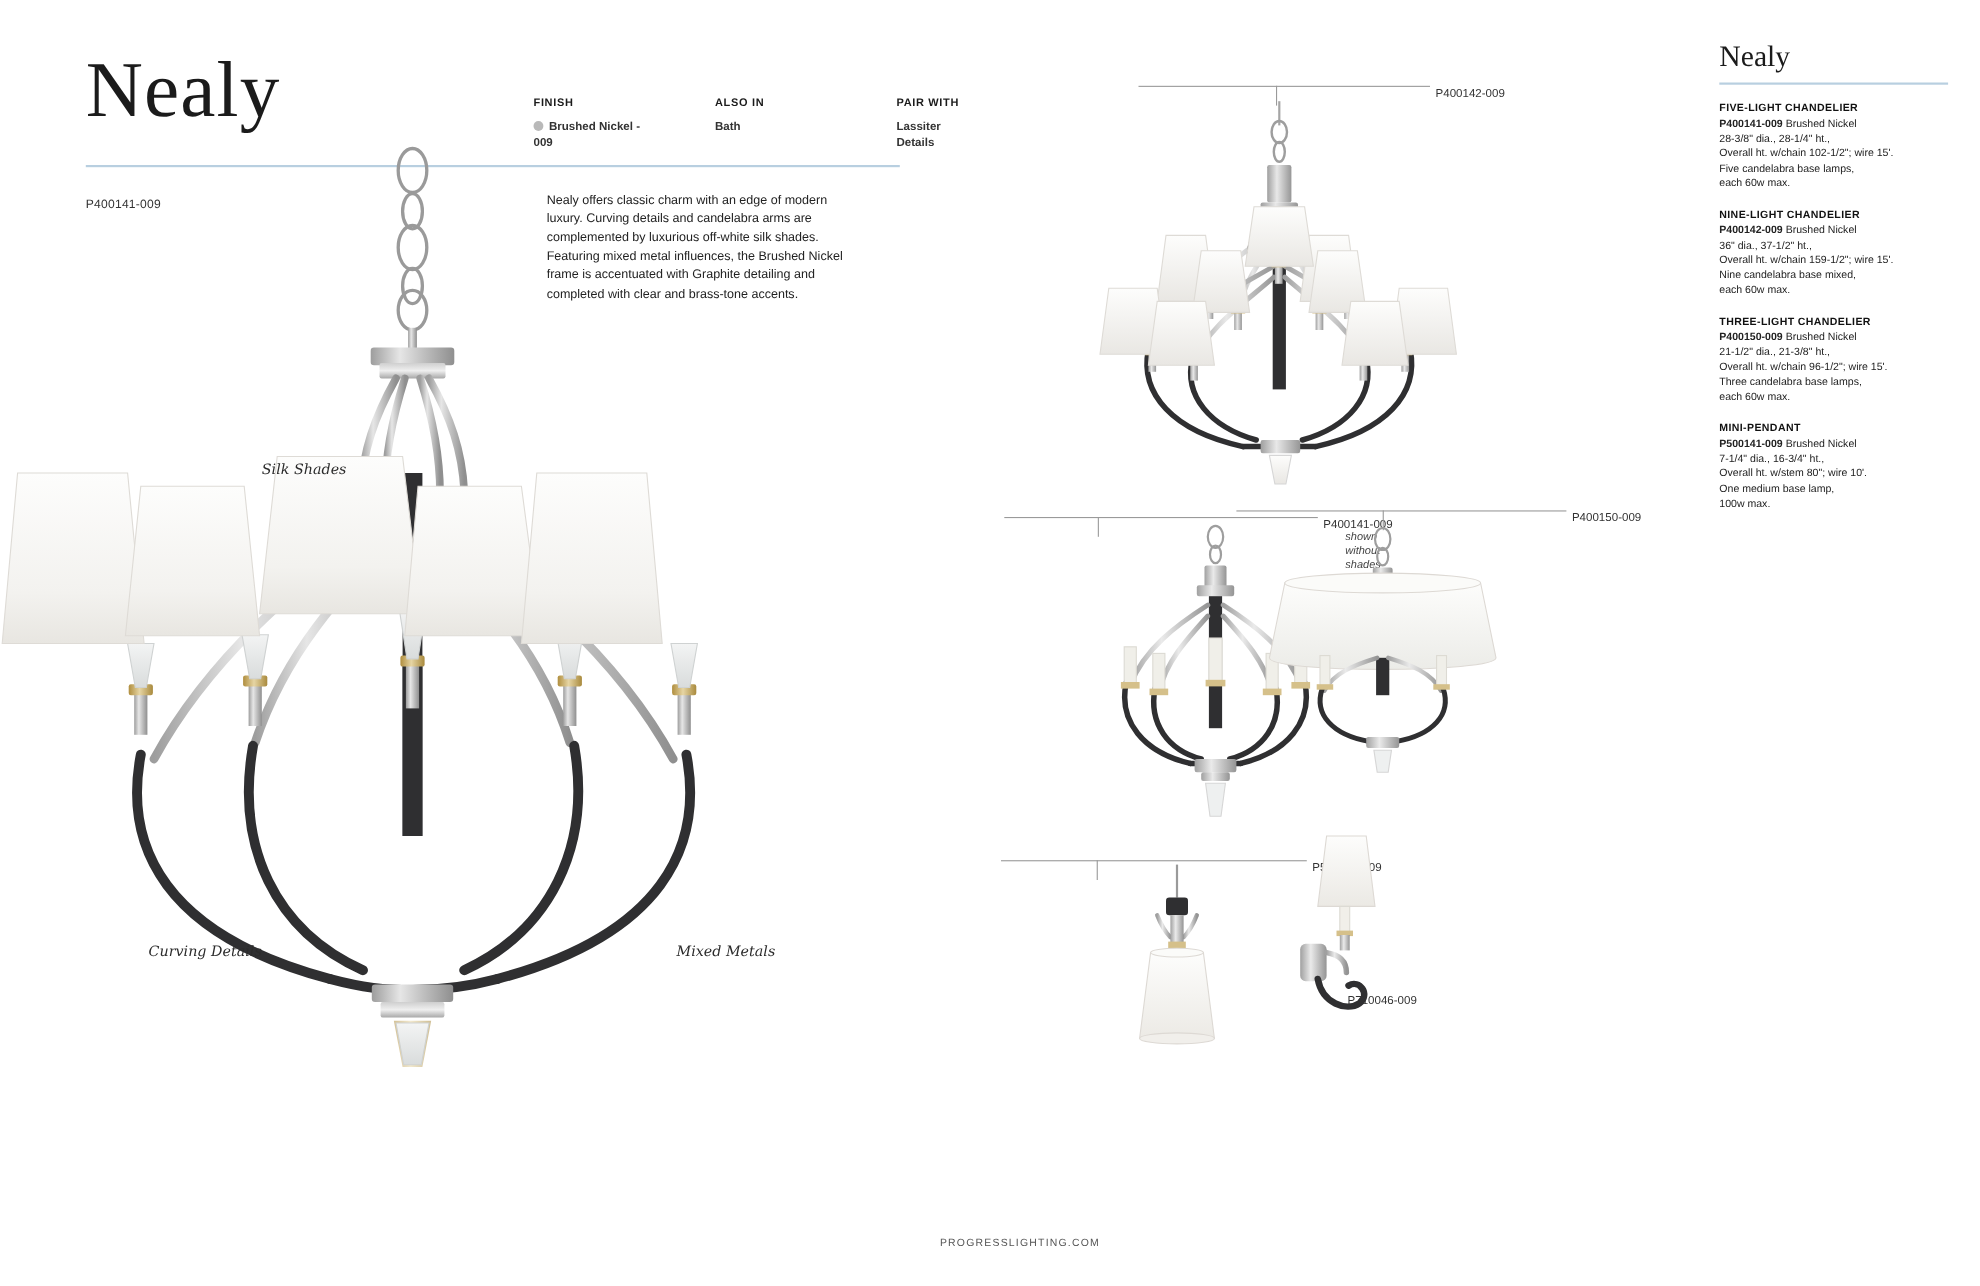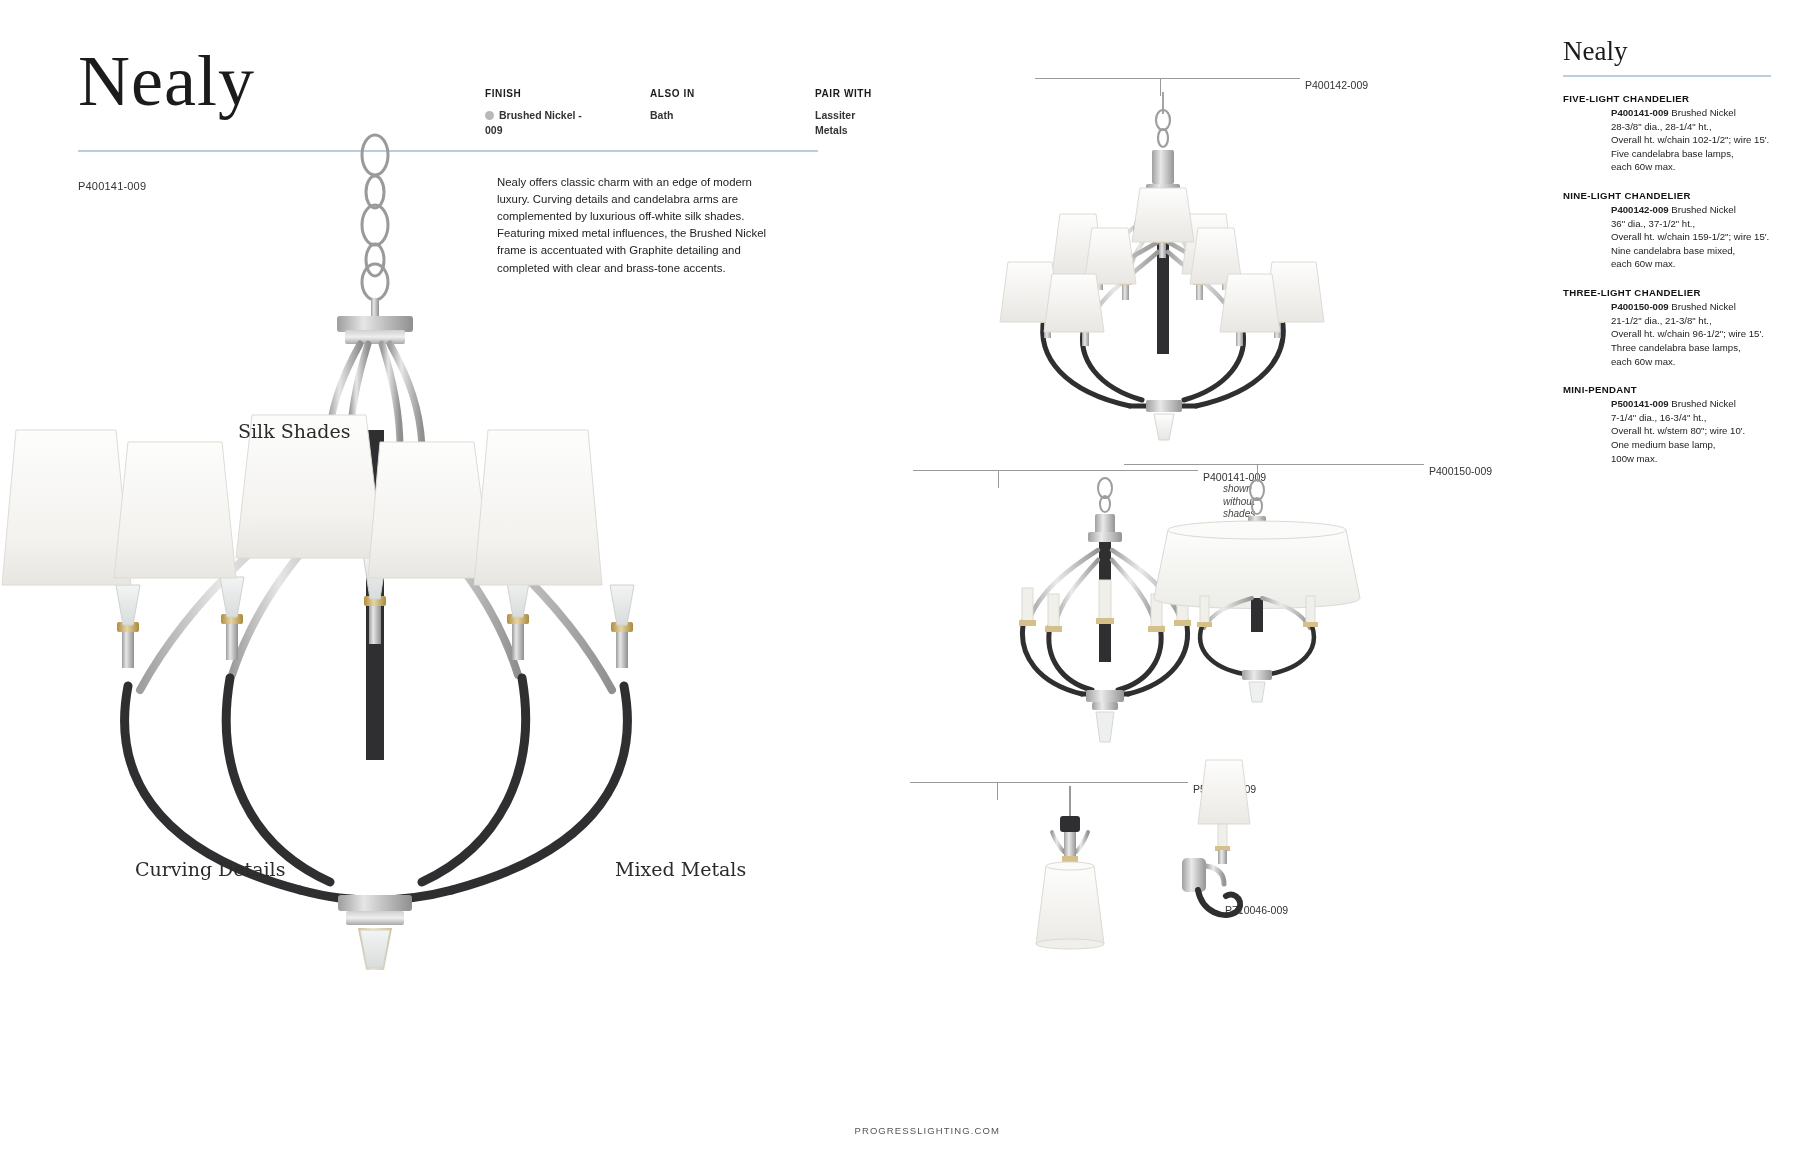"P400141-009 Brushed Nickel" .spec-body { margin-left: 48px -> none }
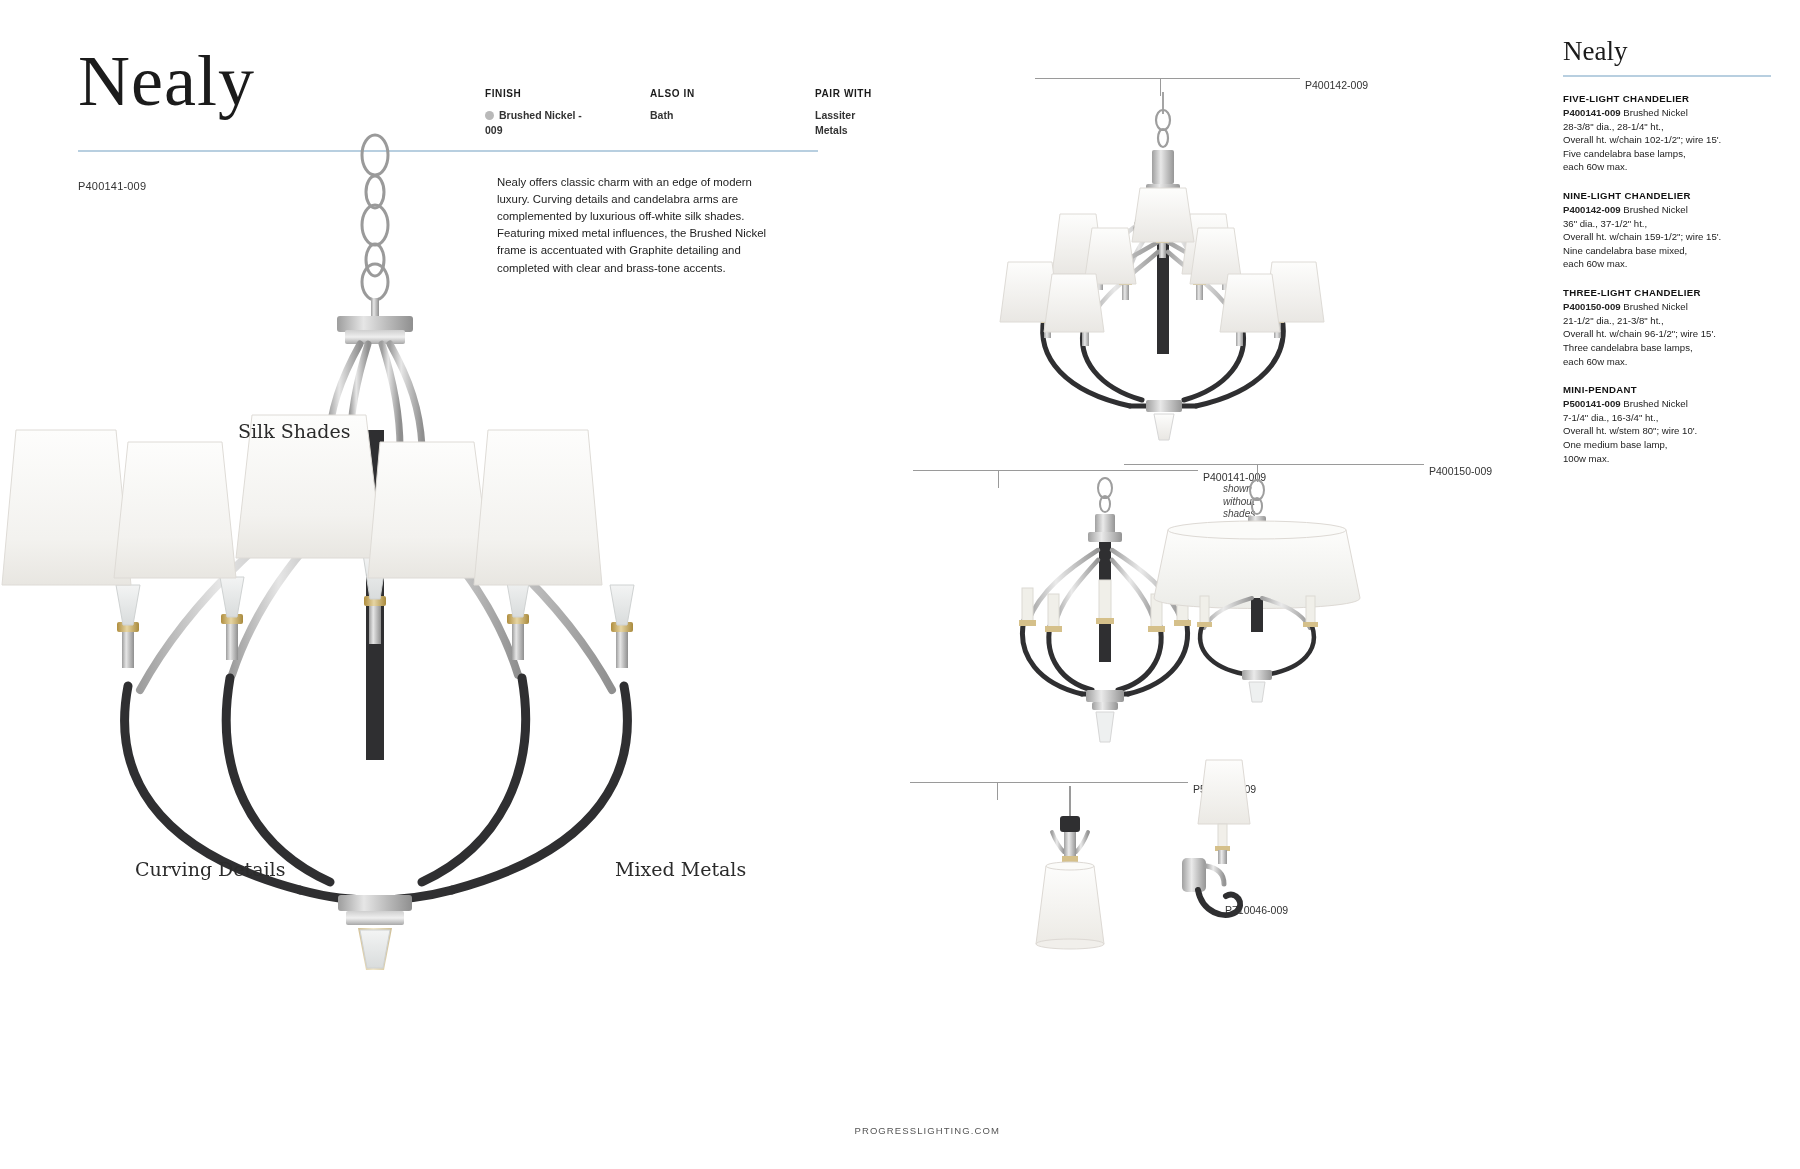"Metals" div.meta-item { text: Metals -> Details }
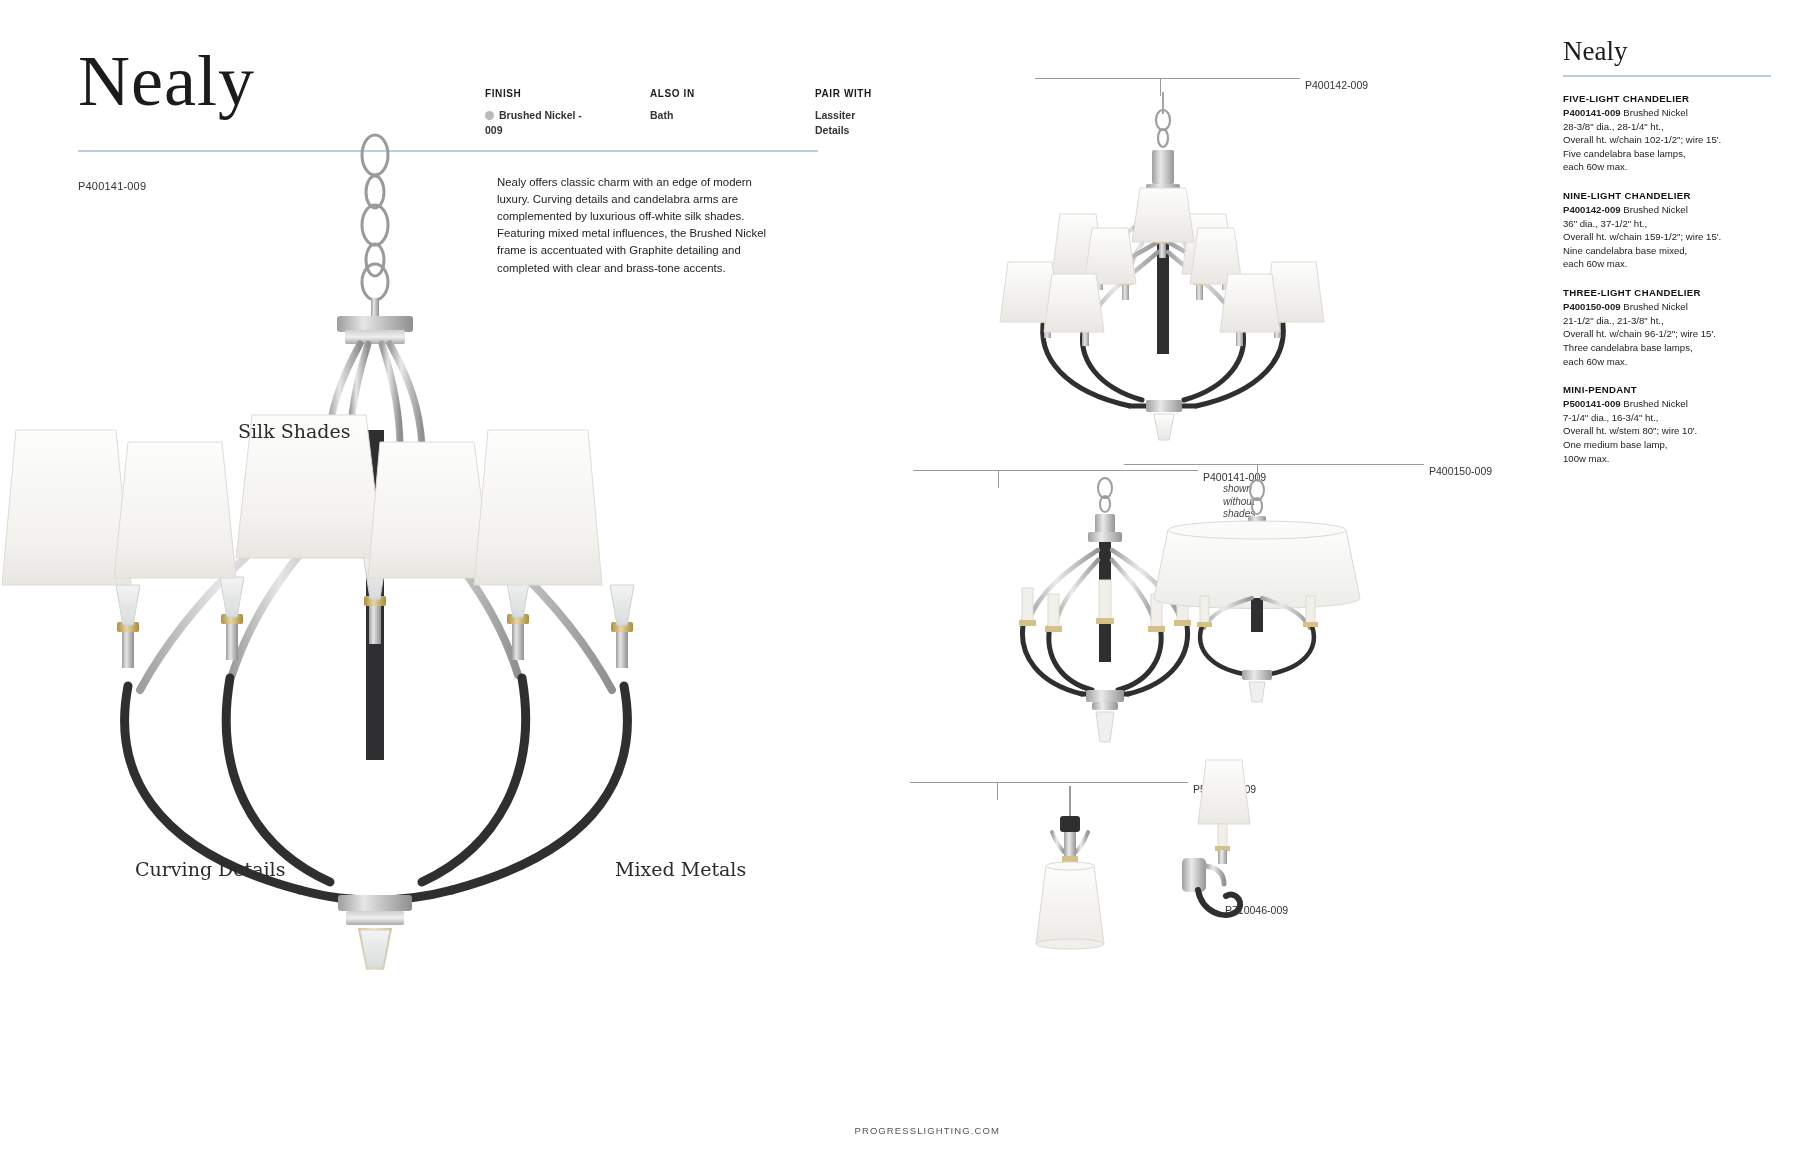"Silk Shades" .script-label { font-size: 19px -> 13px; font-style: none -> italic }
